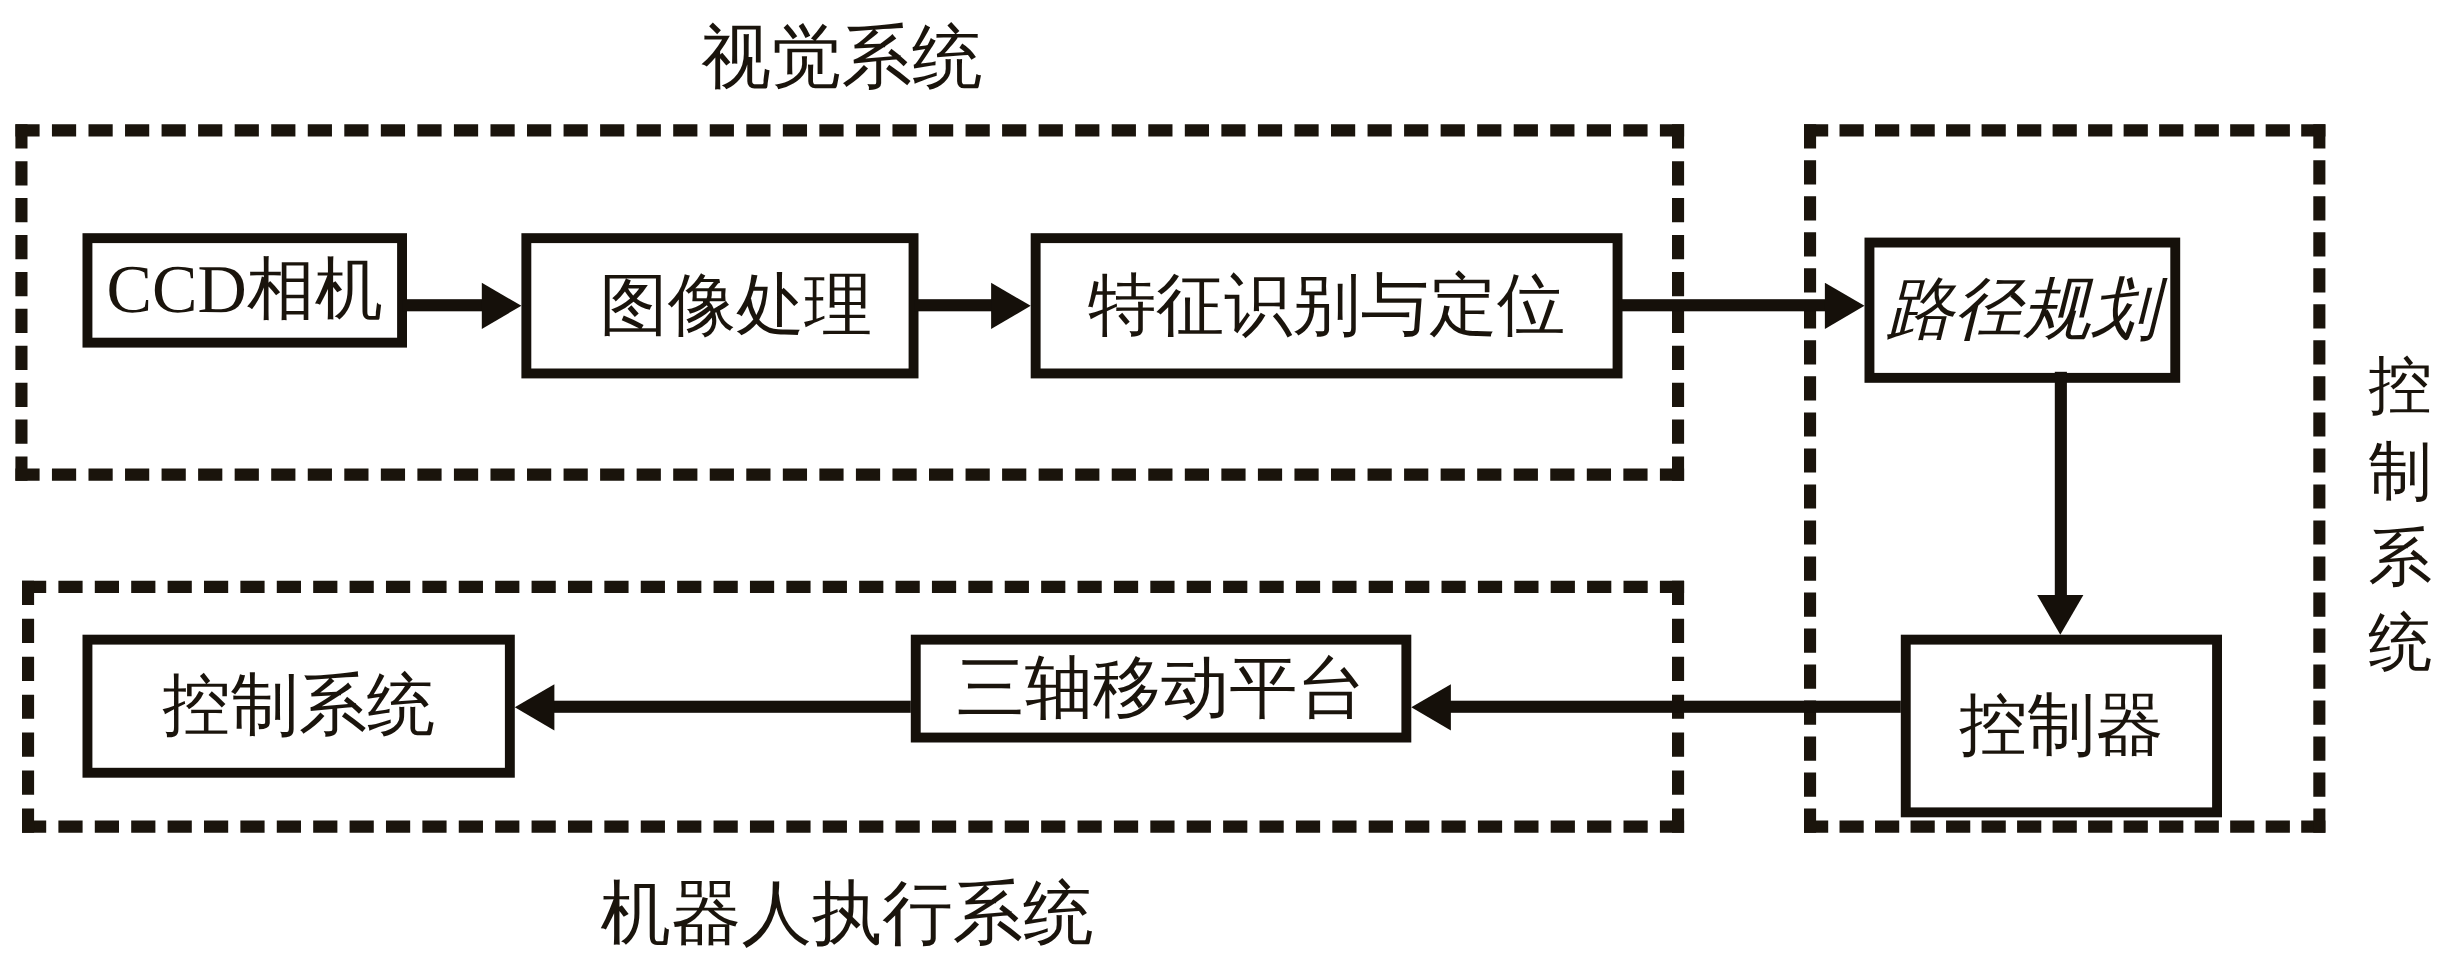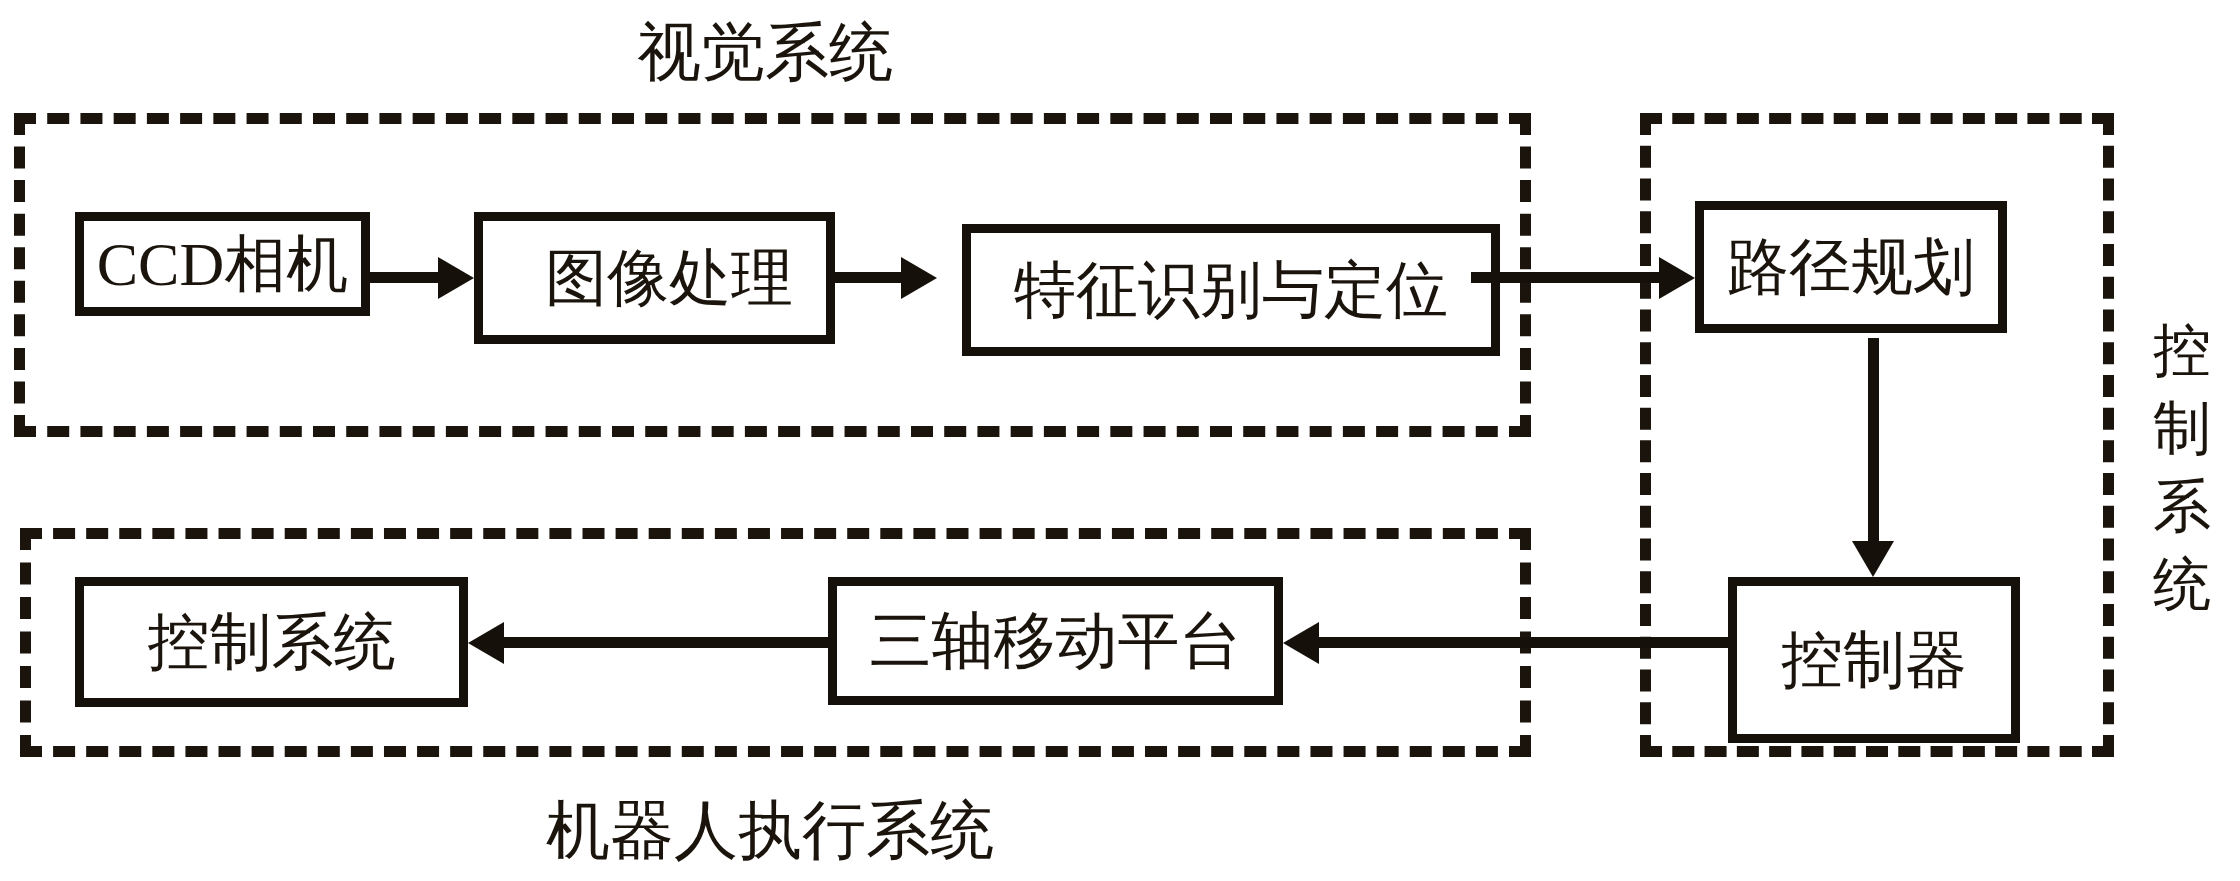"特征识别与定位" .nd-feature { margin-left: 25px -> none; top: 224px -> 212px }
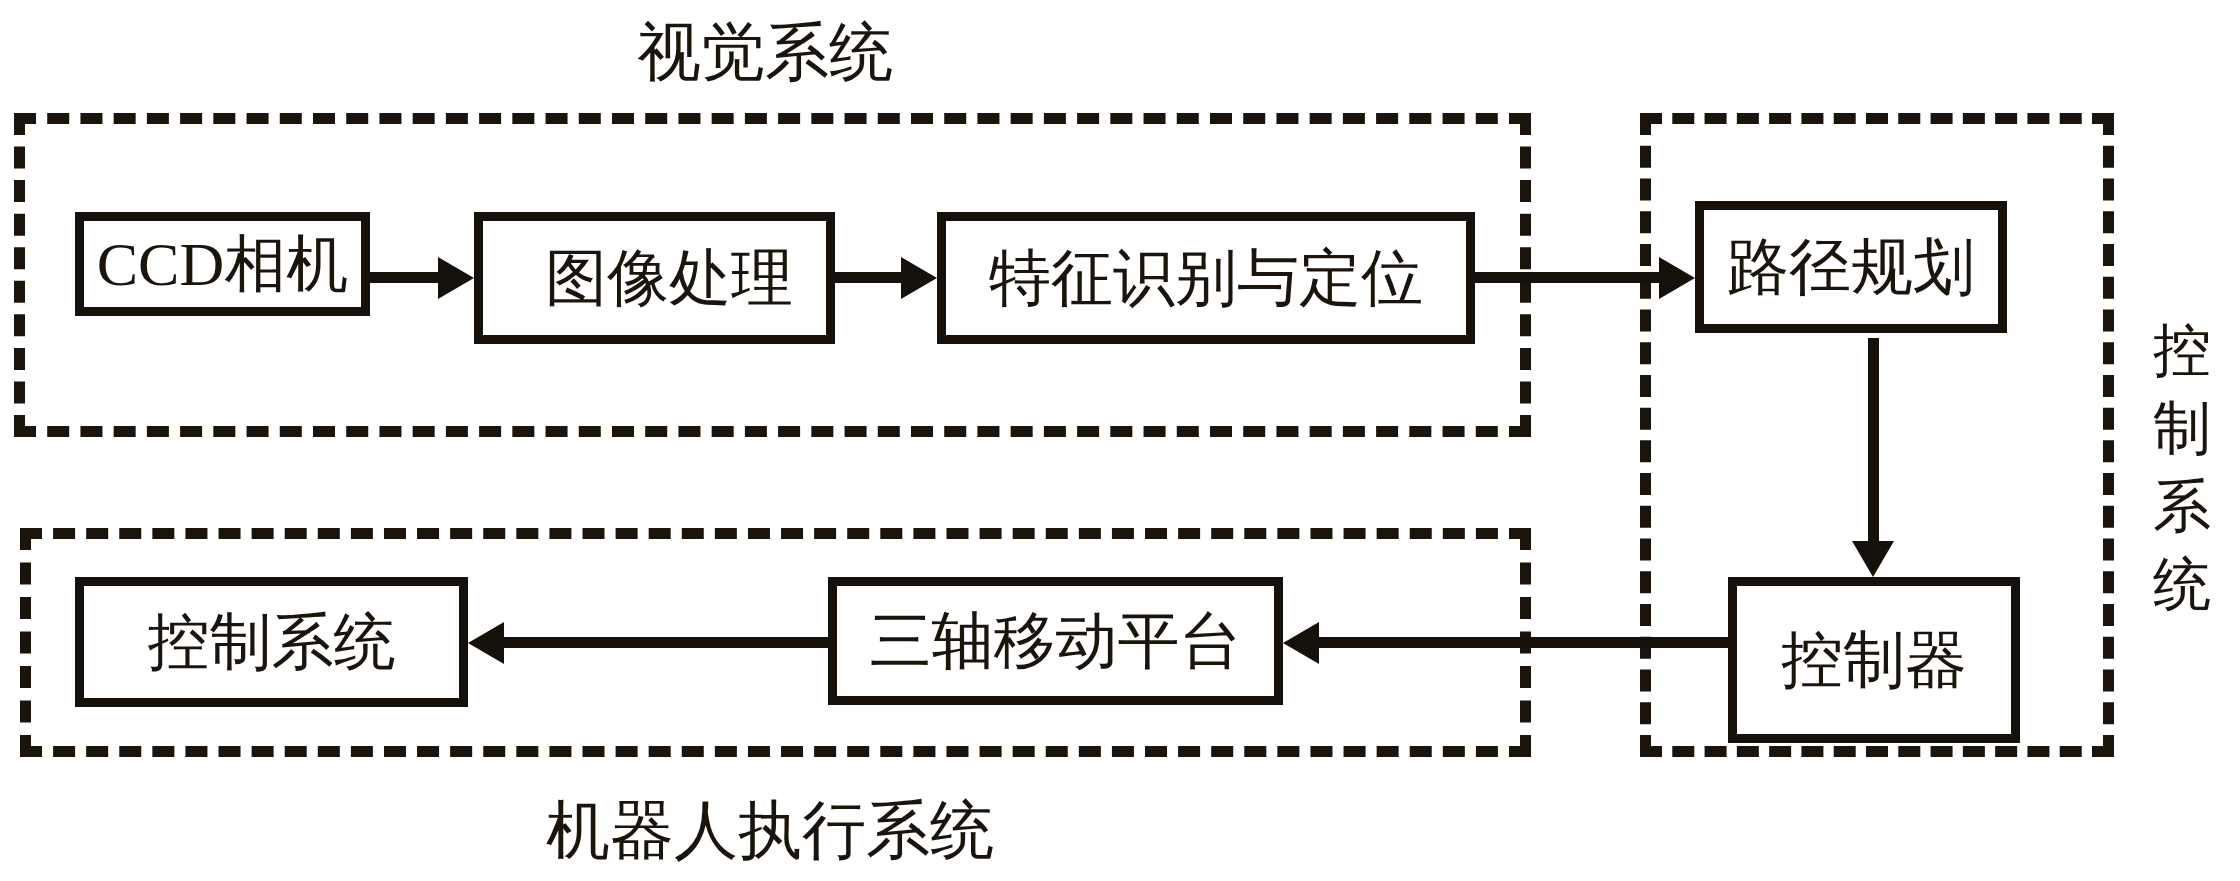"路径规划" .nd-path { font-style: none -> italic; top: 201px -> 216px; width: 312px -> 287px }
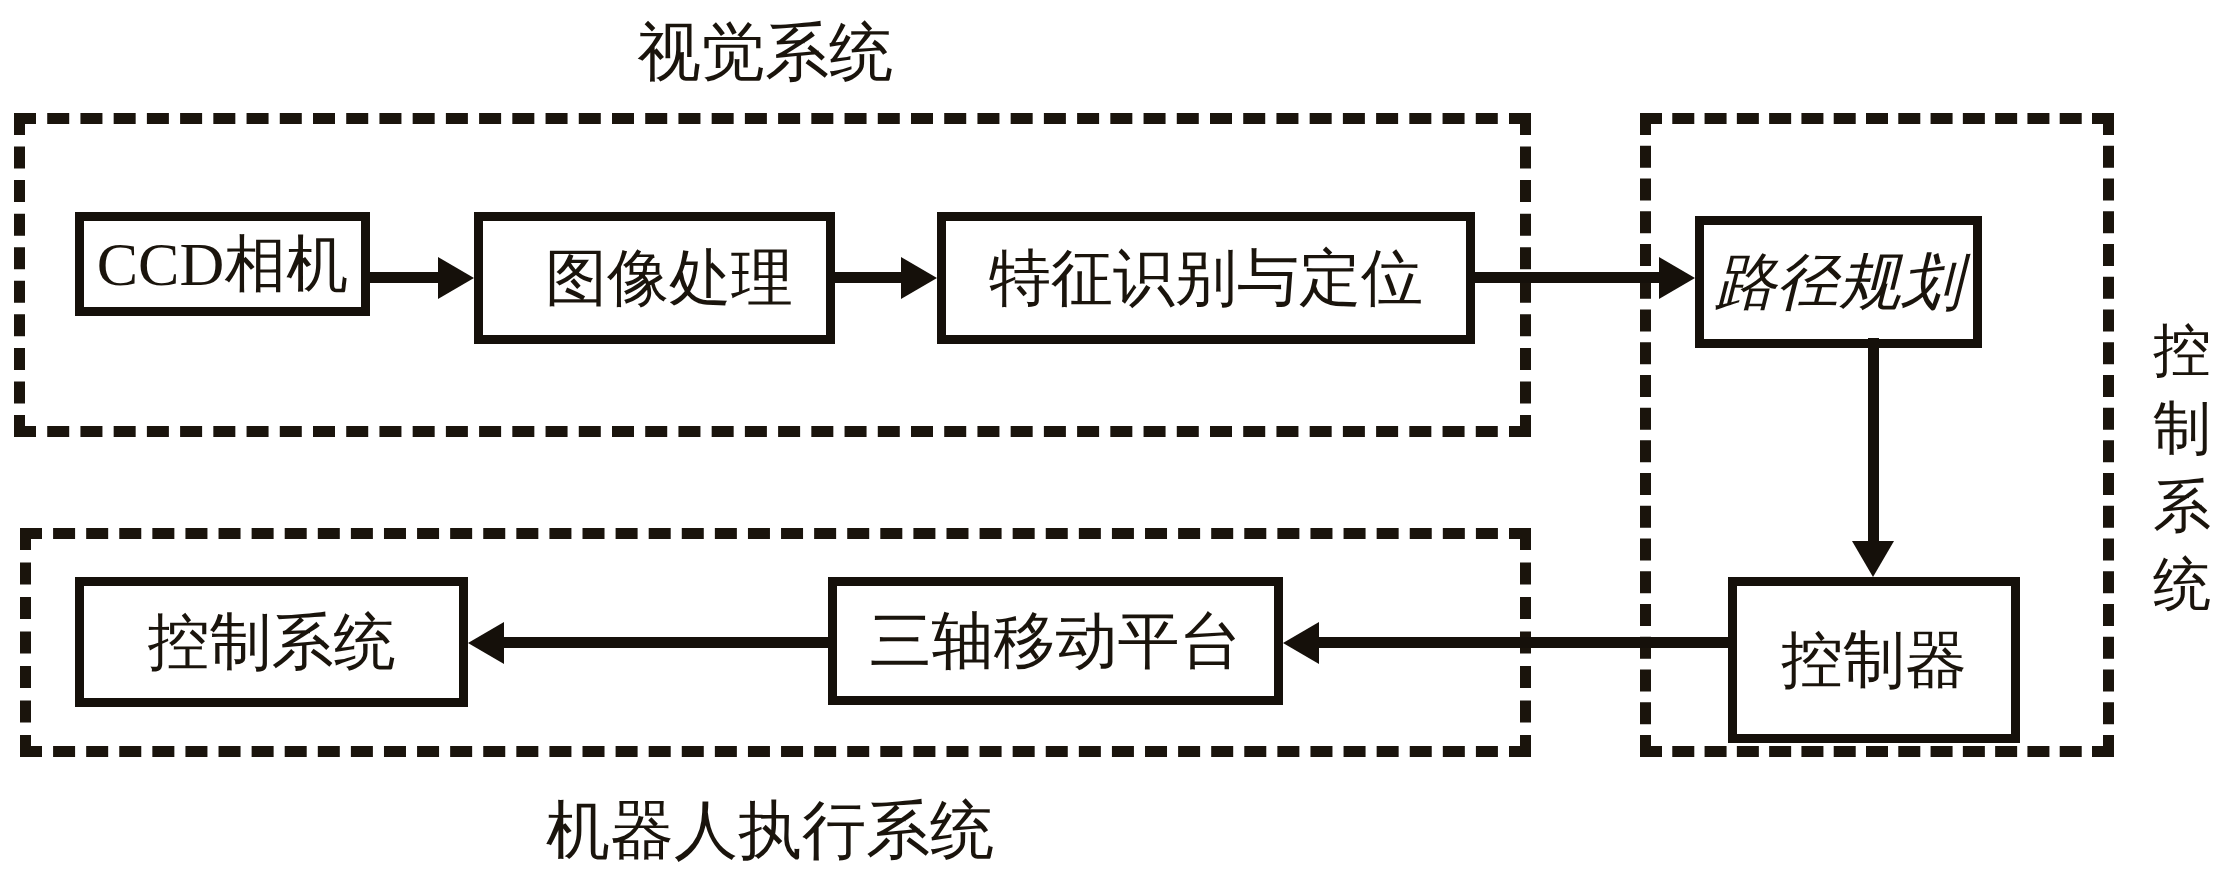"三轴移动平台" .nd-axis { height: 128px -> 98px }
